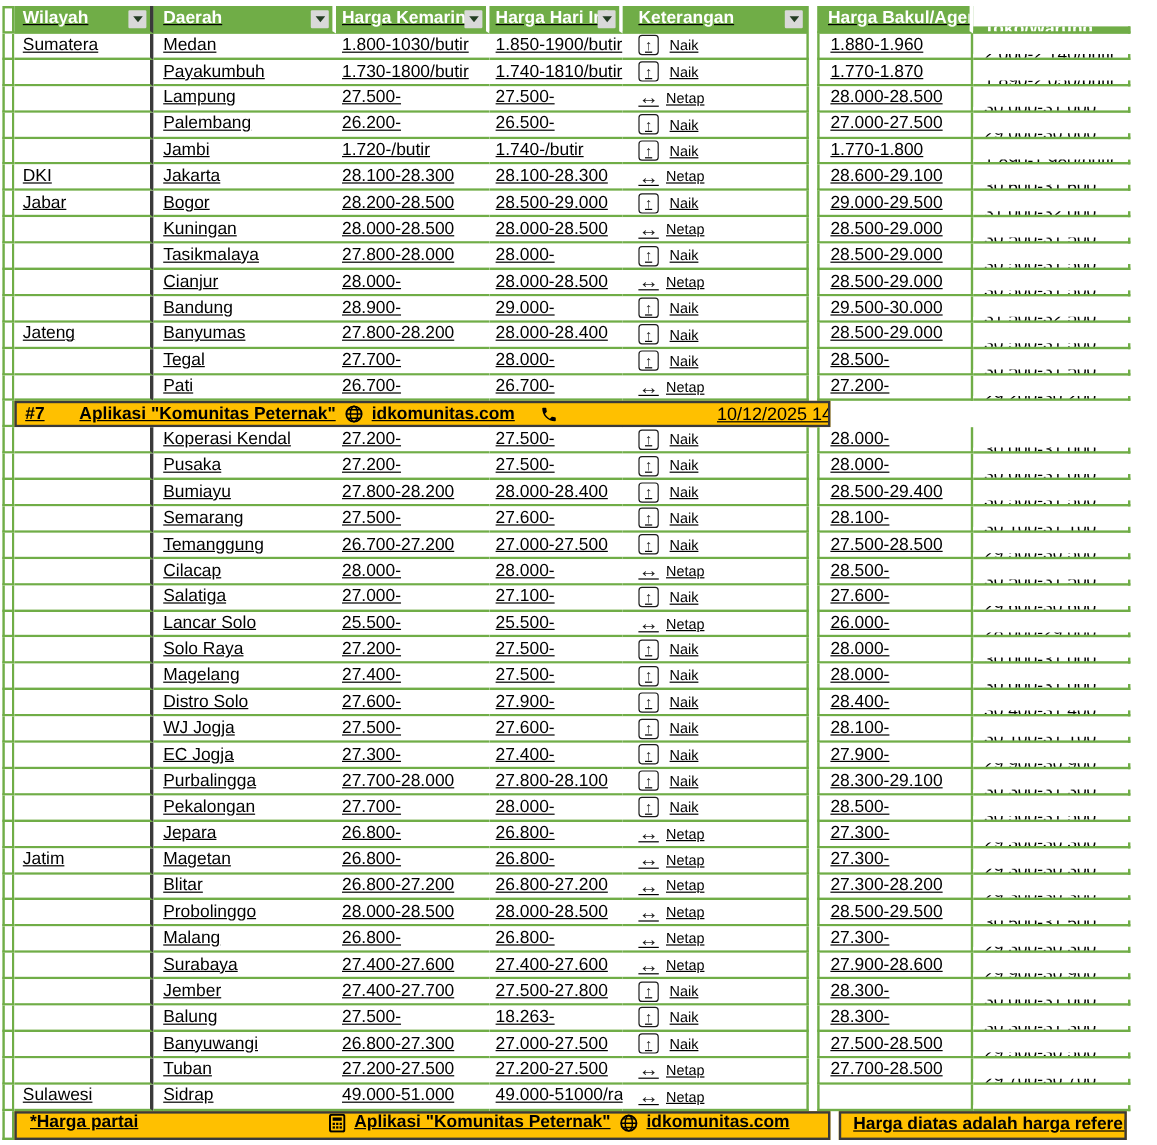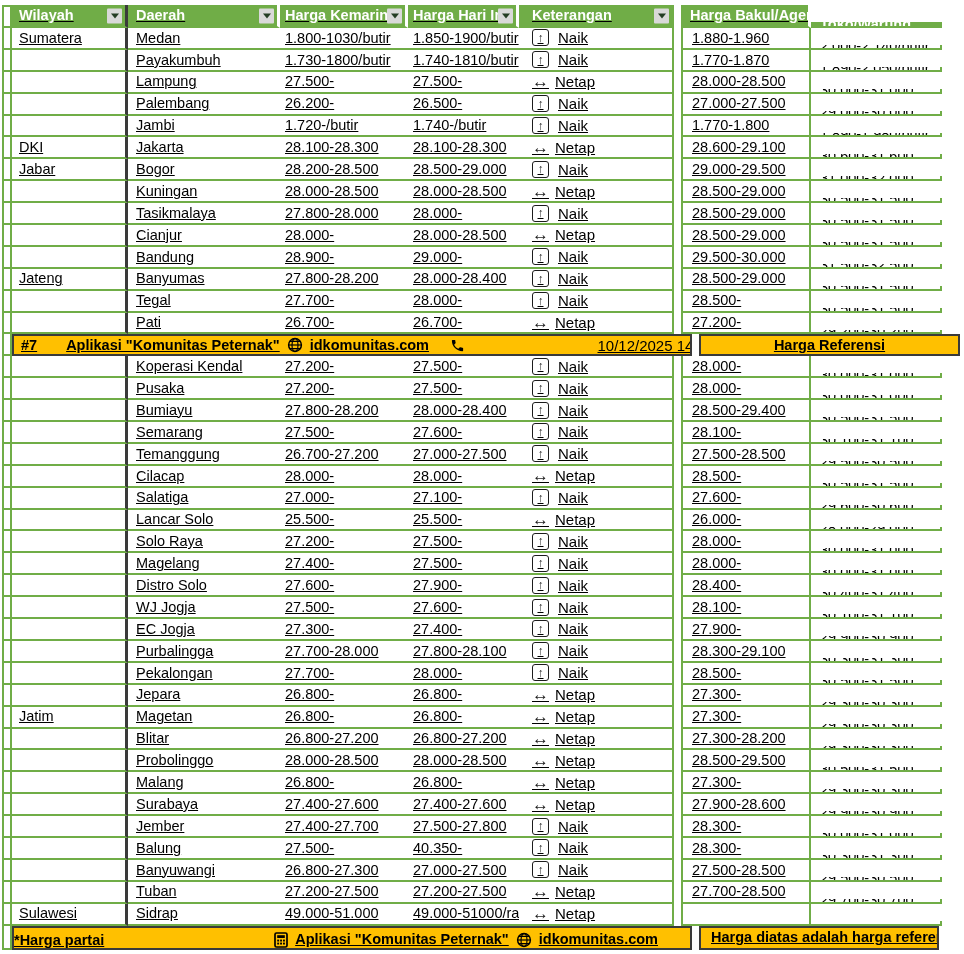"Naik" .stlabel { font-size: 15px -> 12px }
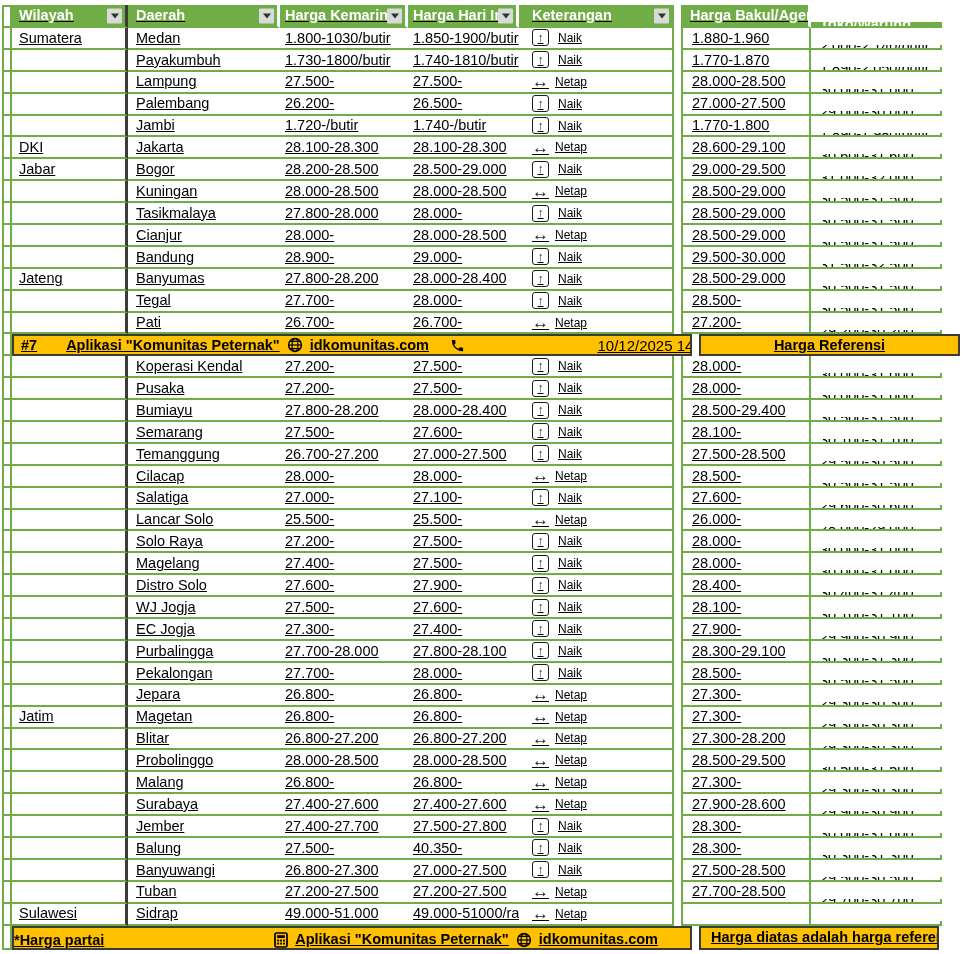"Harga Referensi" div.cell { html: <div>Harga Referensi</div> -> none }
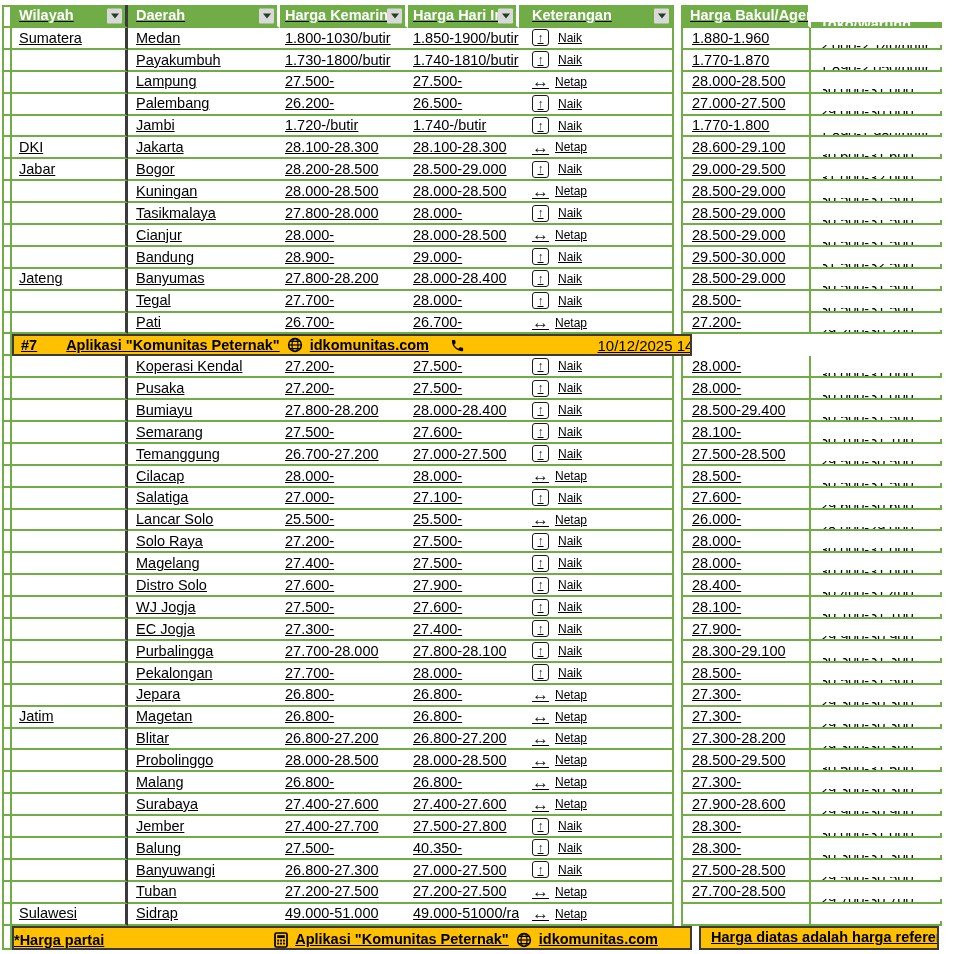"40.350-" div.cell { text: 40.350- -> 18.263- }
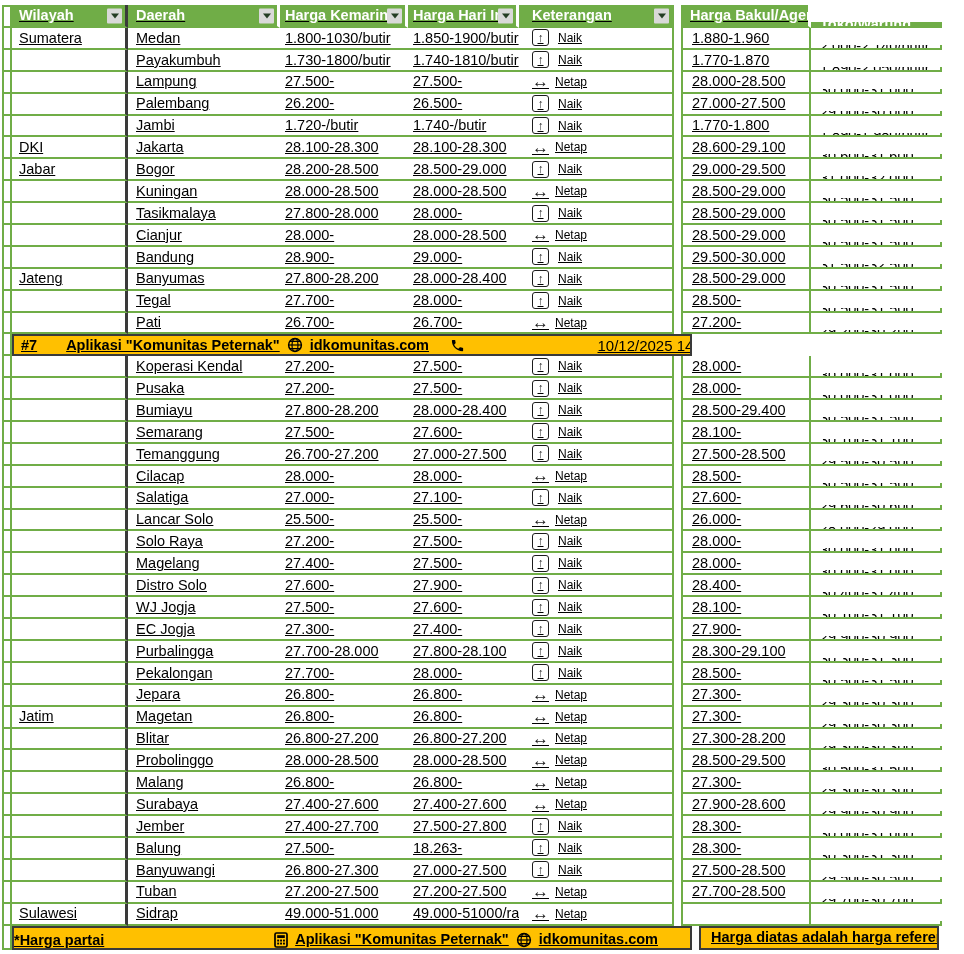"*Harga partai" .footer-left { align-items: flex-end -> flex-start; padding-left: 0 -> 11px }
